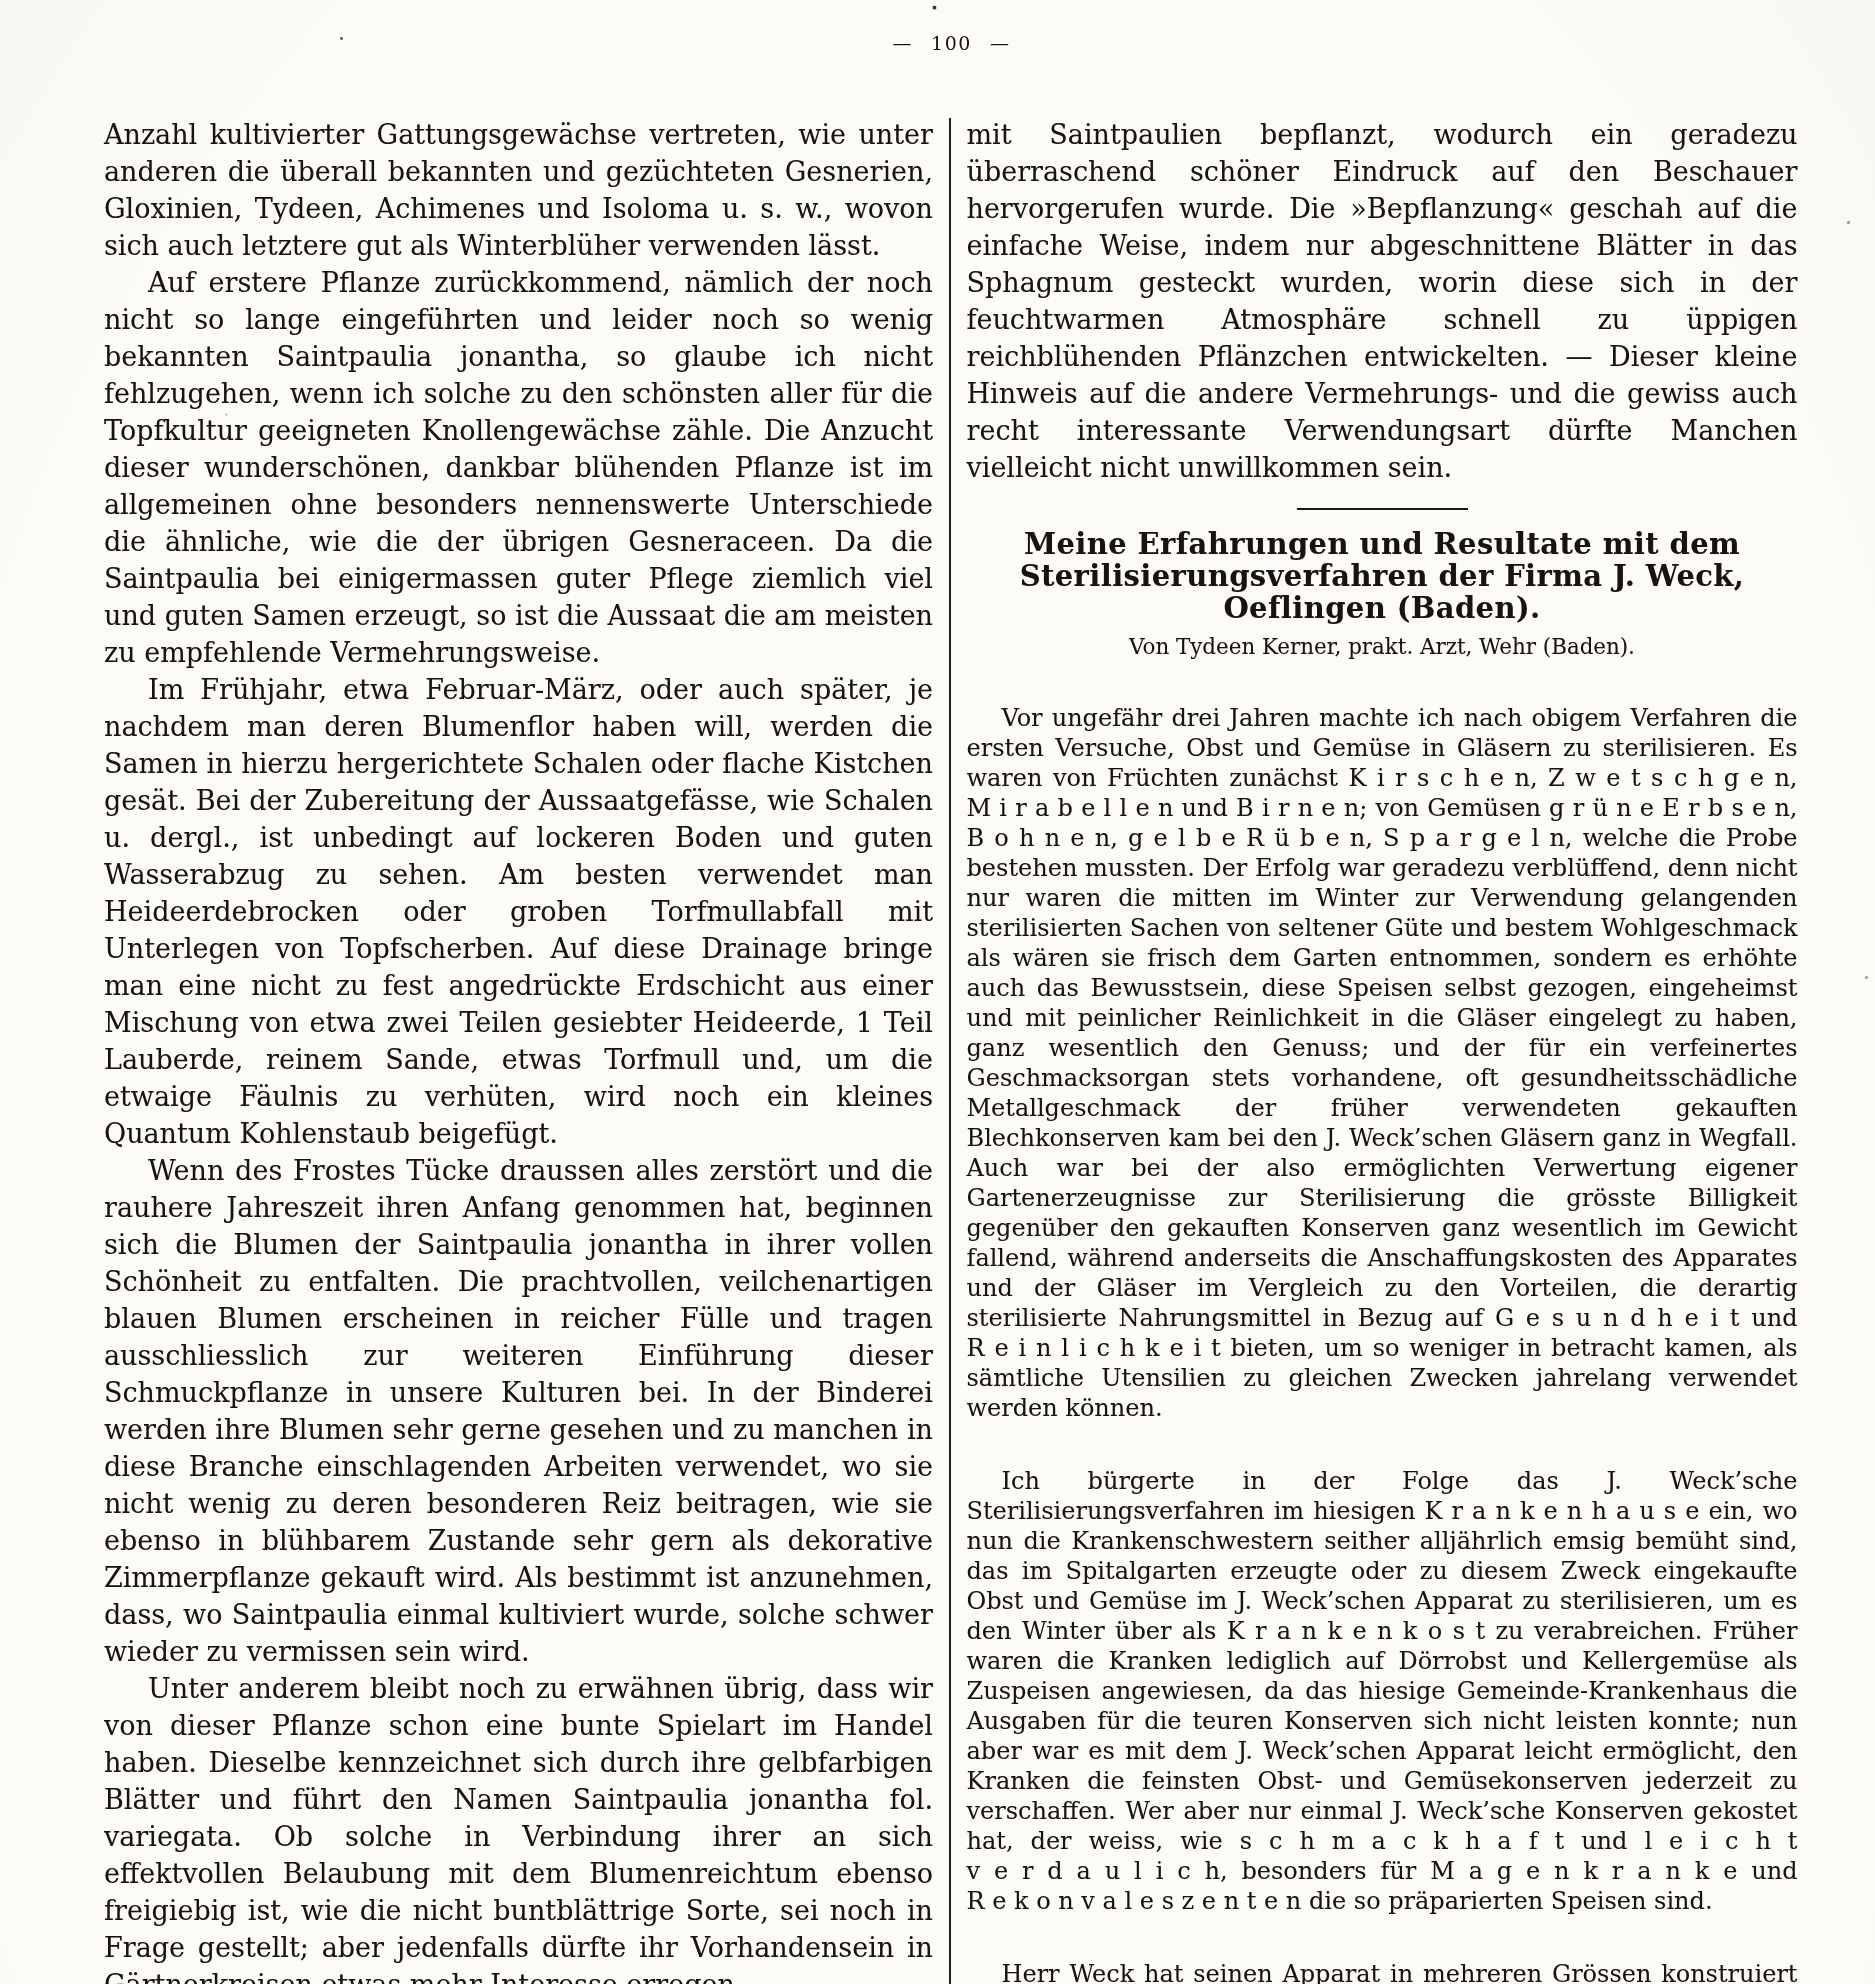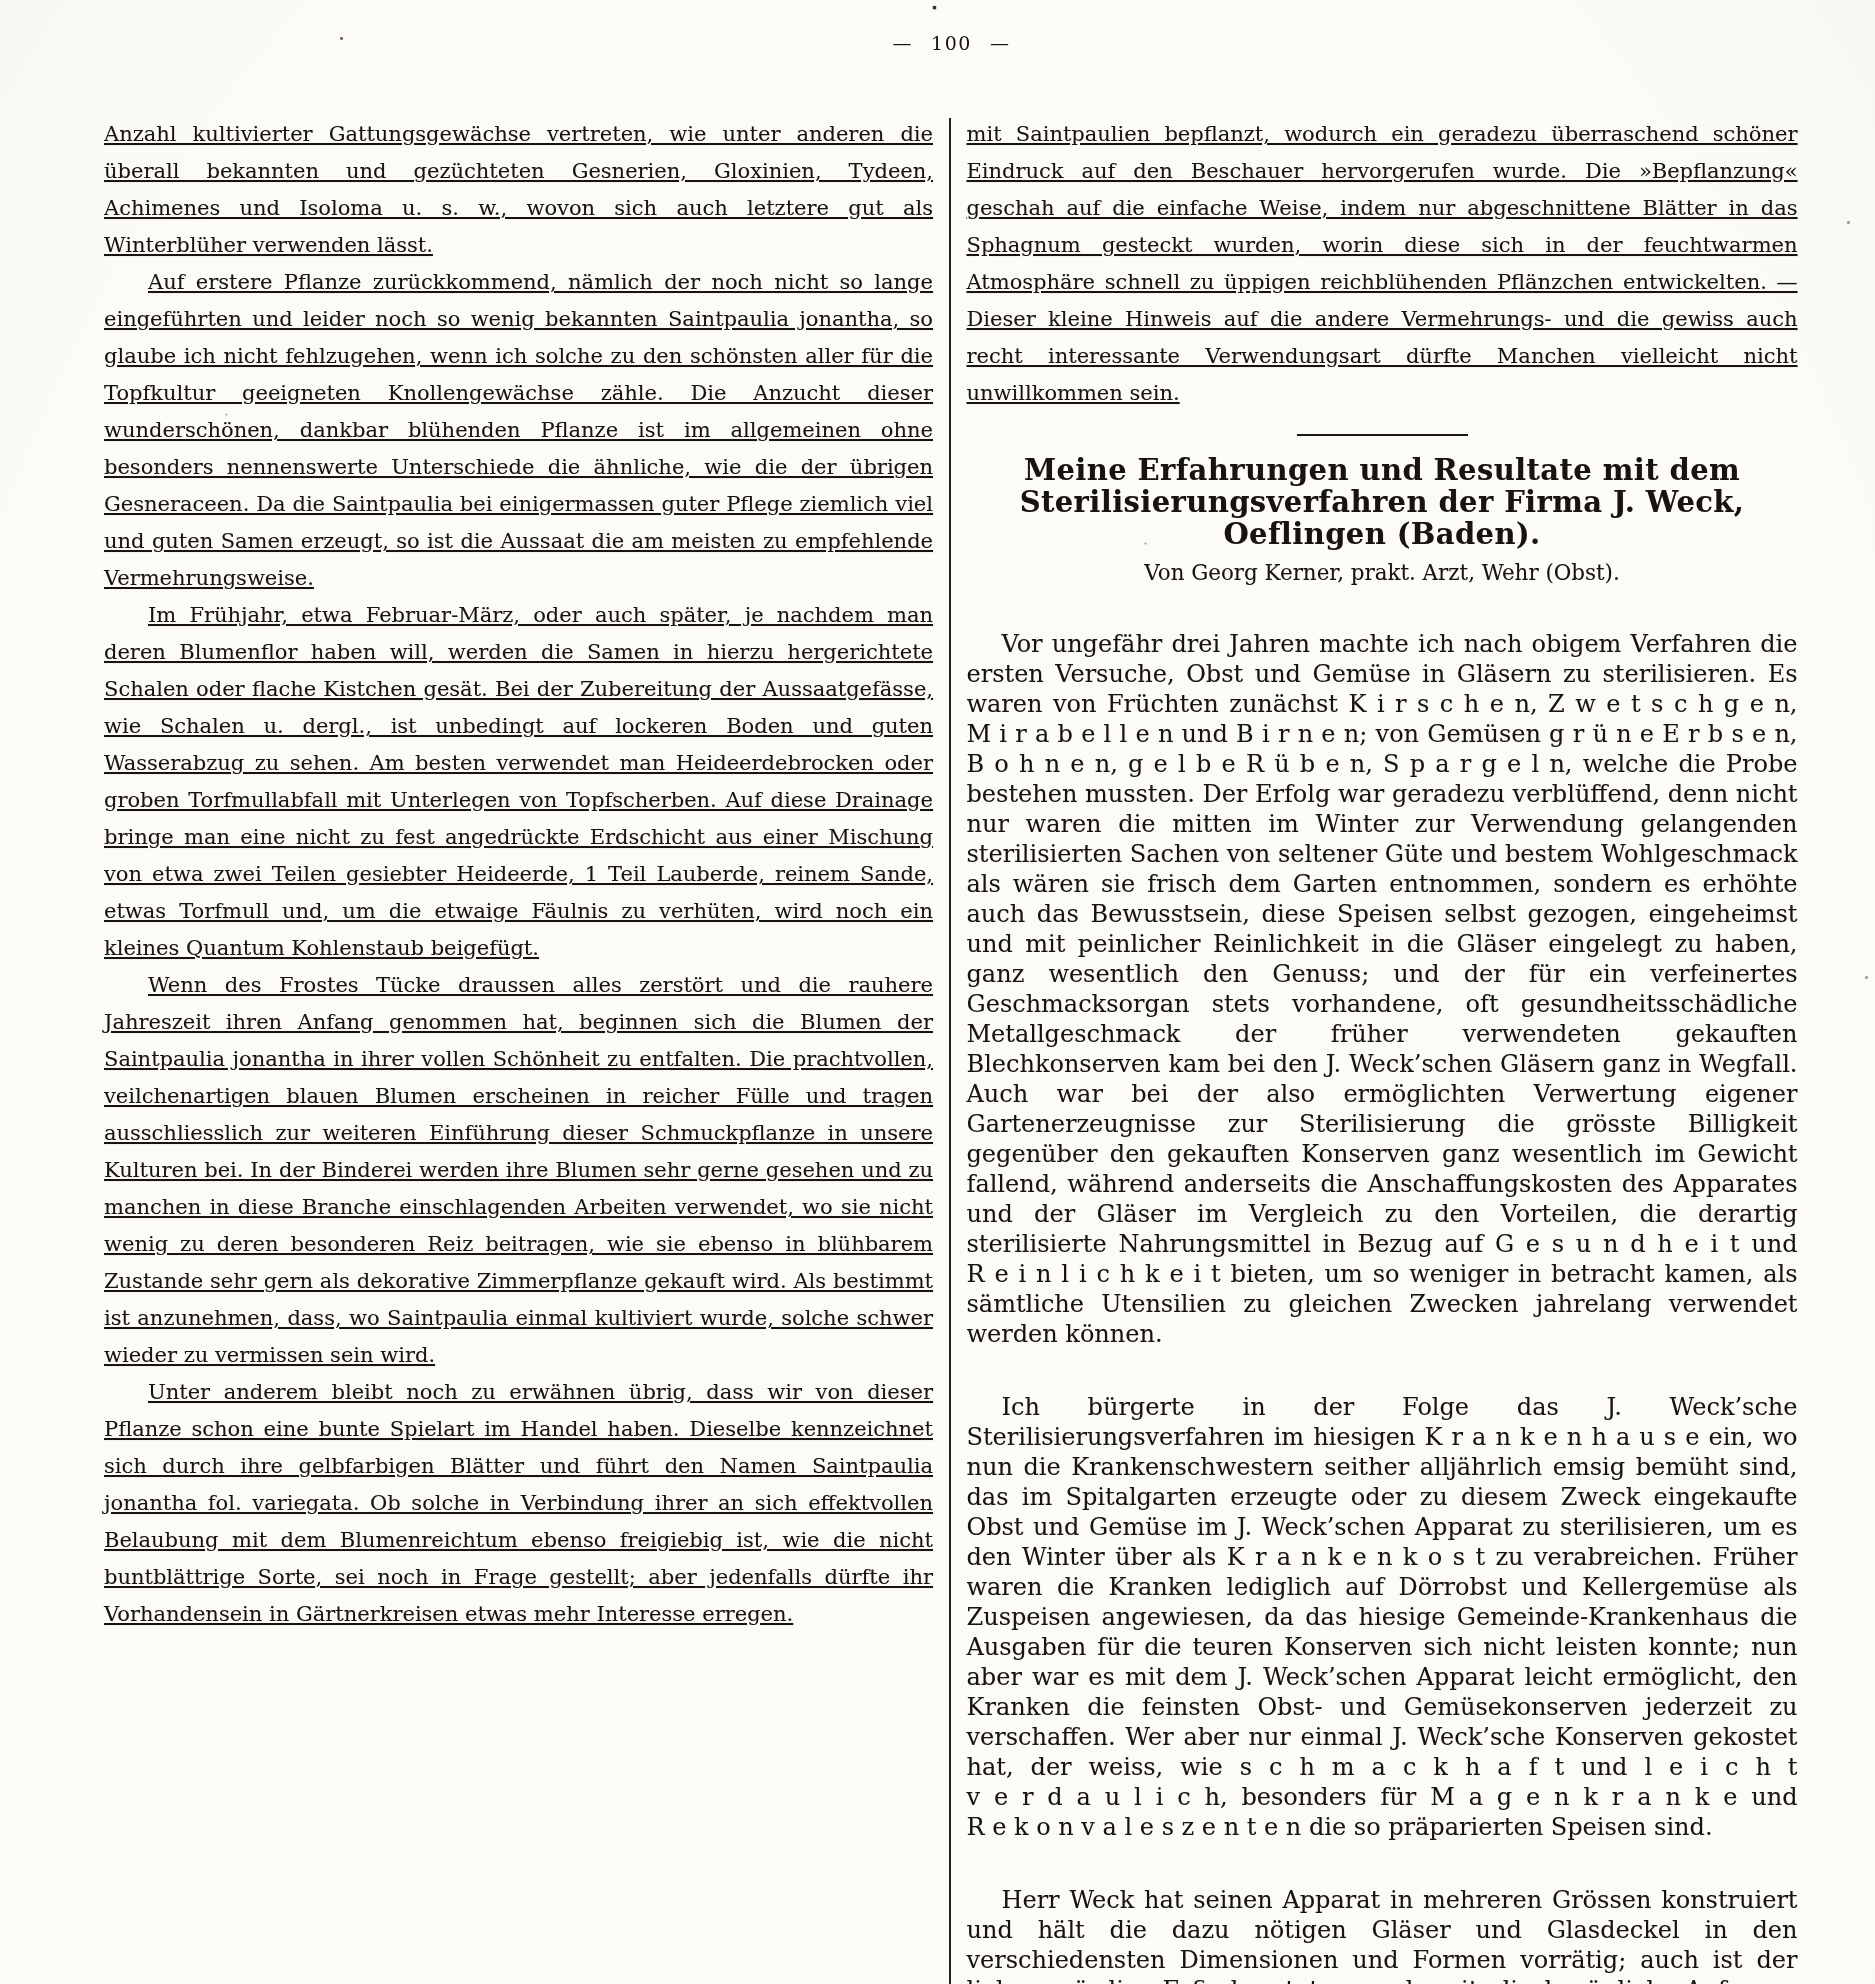"Anzahl kultivierter Gattungsgewächse" .col-left p, .intro { font-size: 21px -> 27px; text-decoration: underline -> none }
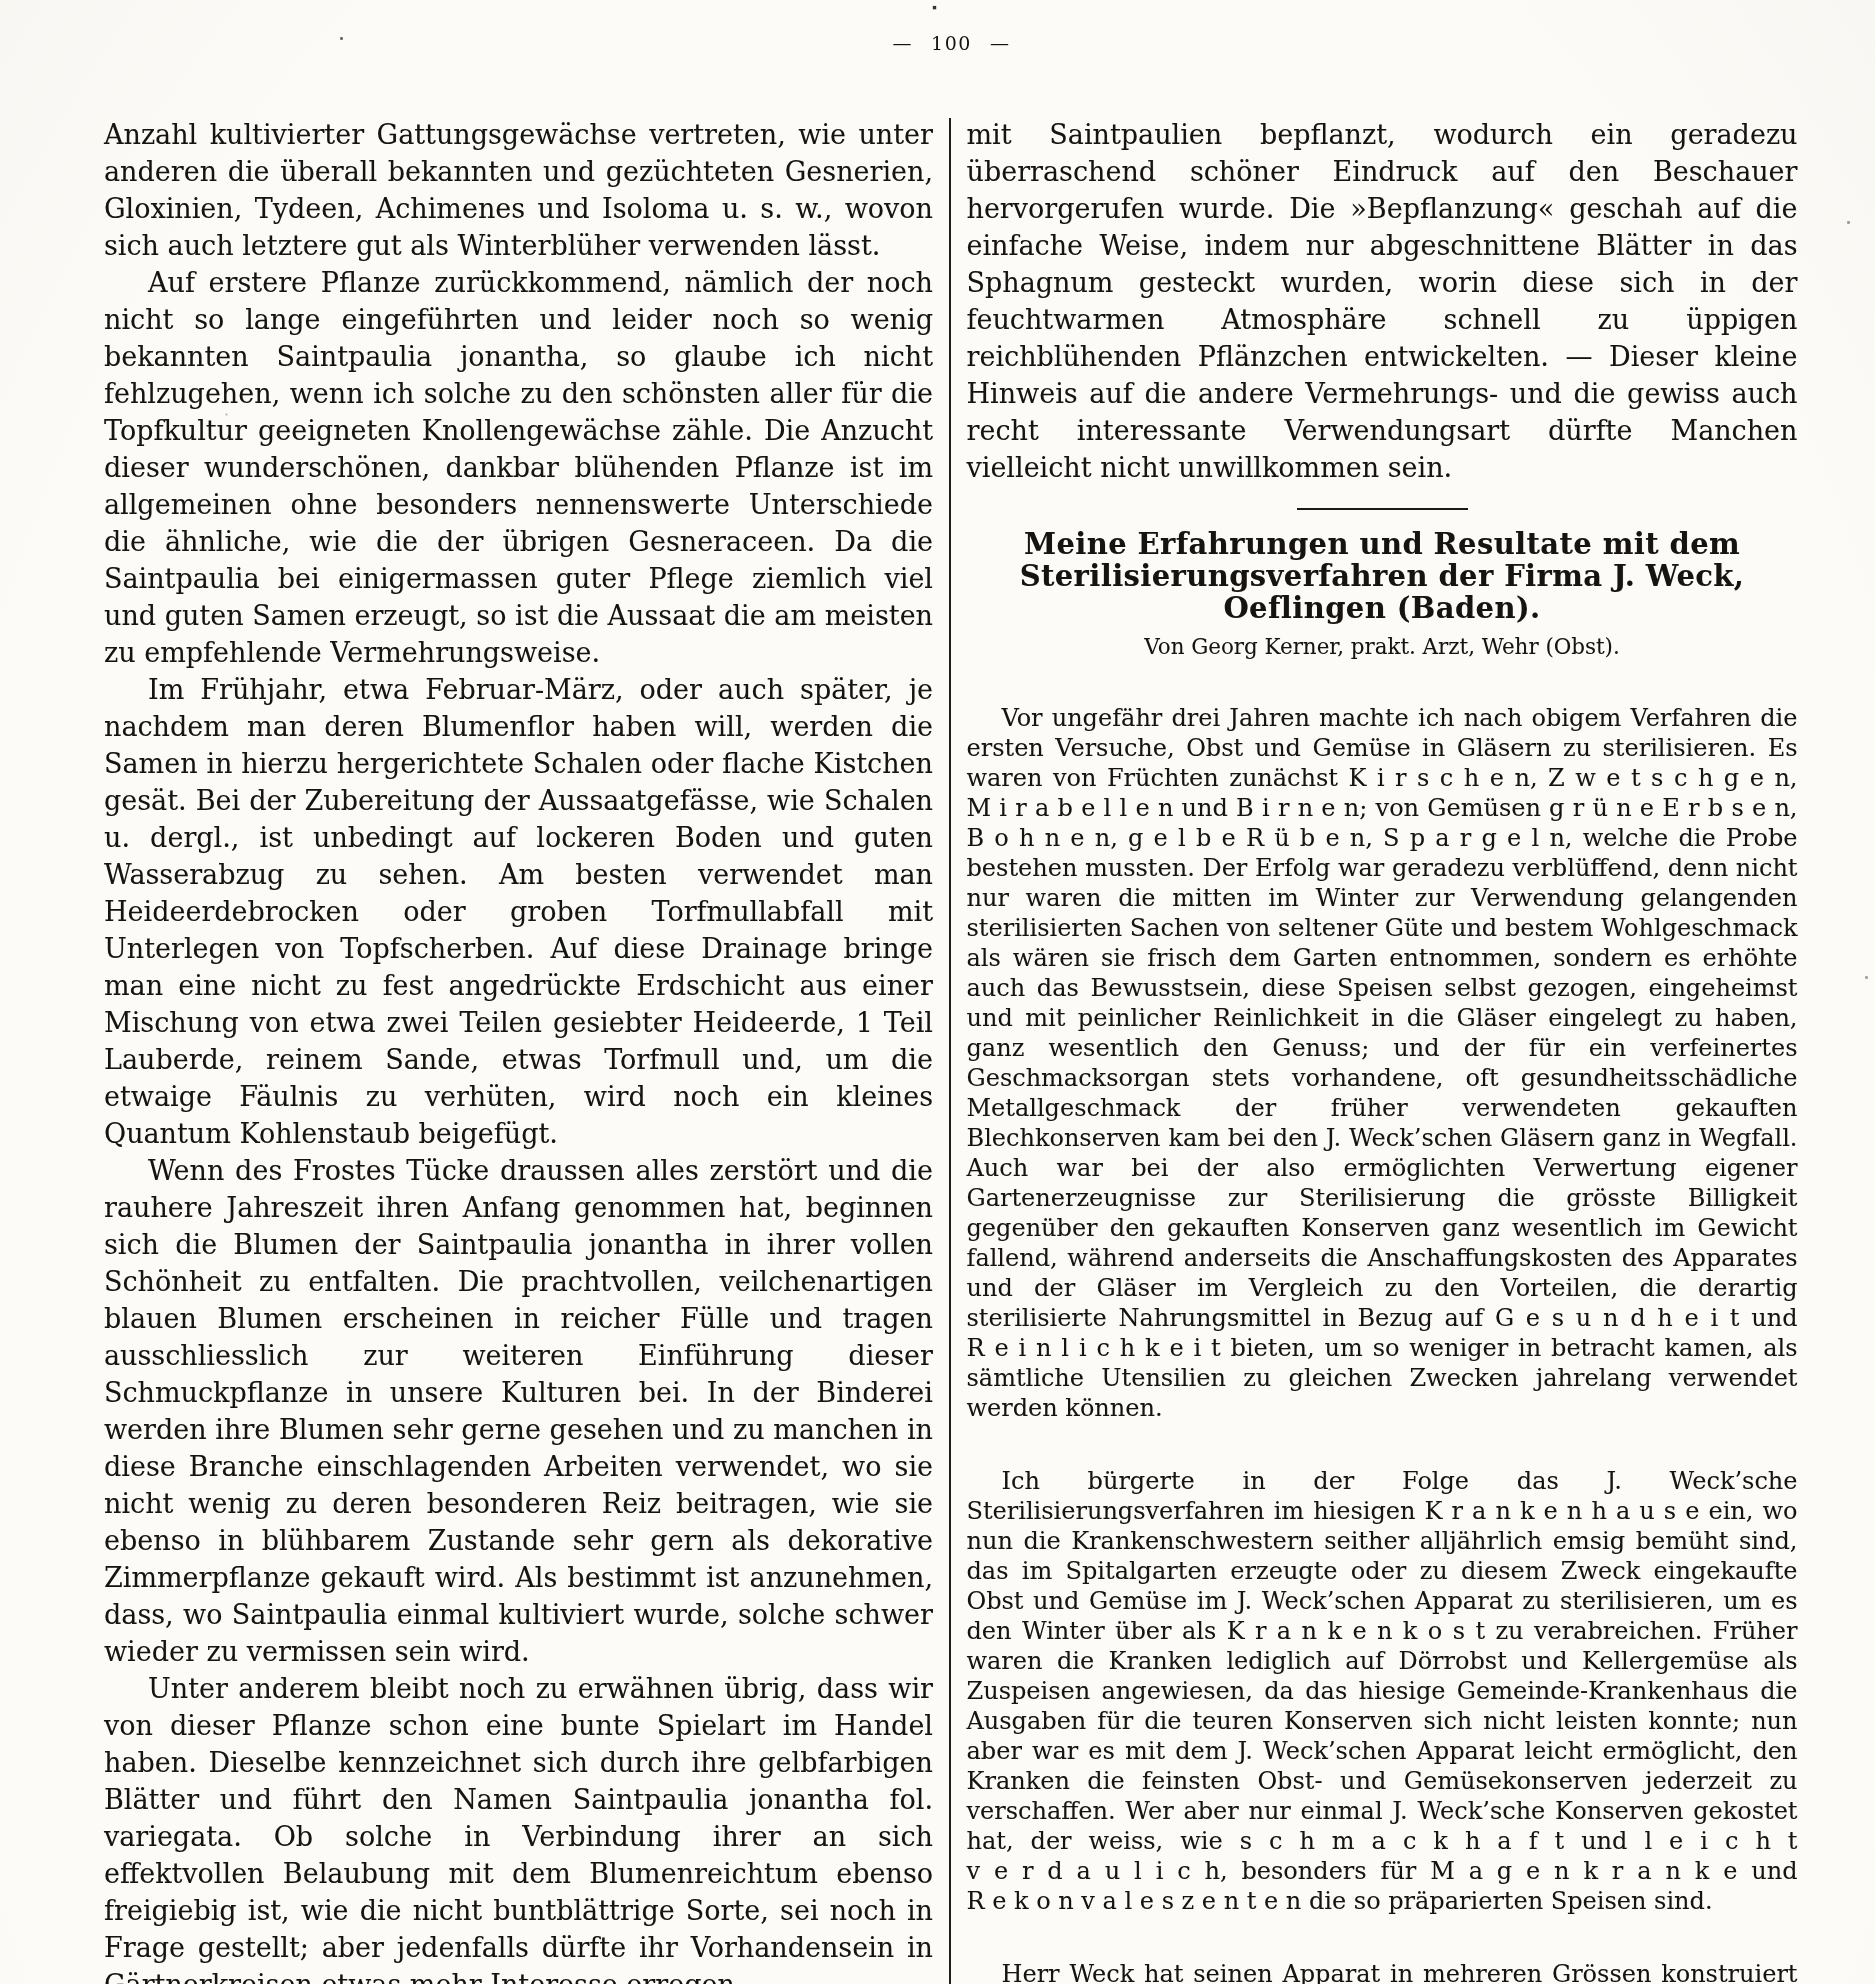"Von Georg Kerner, prakt. Arzt," p.byline { text: Georg Kerner, prakt. Arzt, Wehr (Obst -> Tydeen Kerner, prakt. Arzt, Wehr (Baden }
